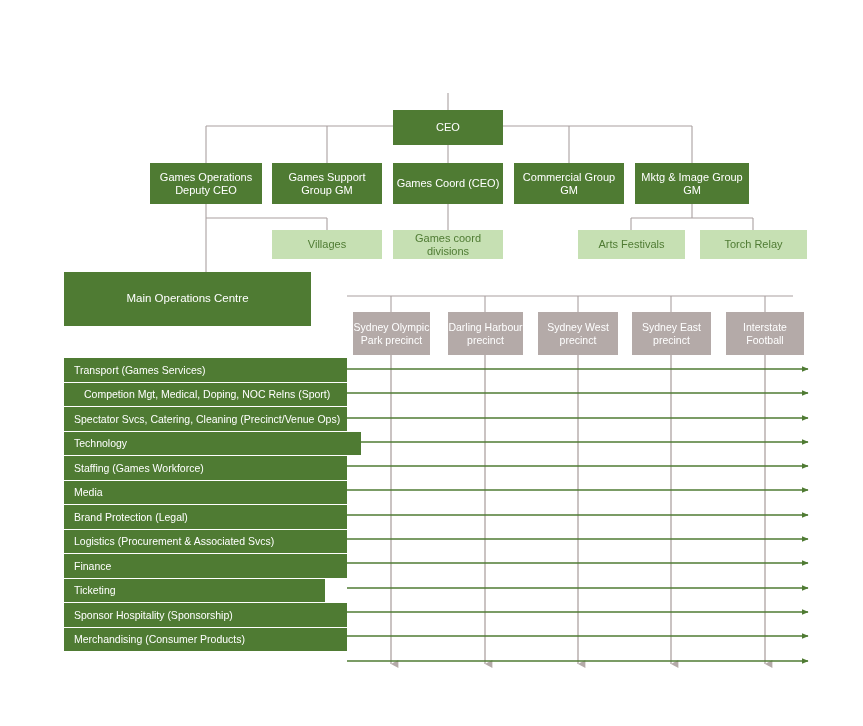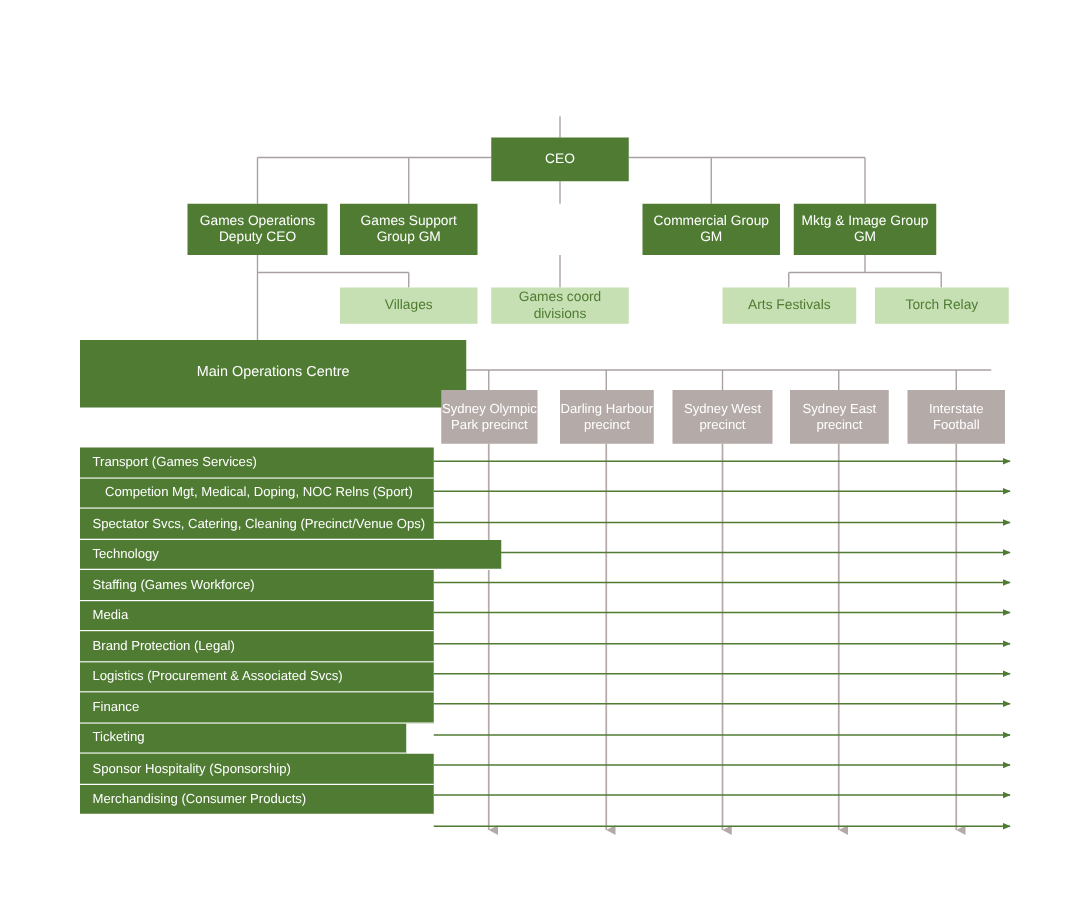"Games Coord (CEO)" div.node { html: none -> <div> <span>Games Coord (CEO)</span> </div> }
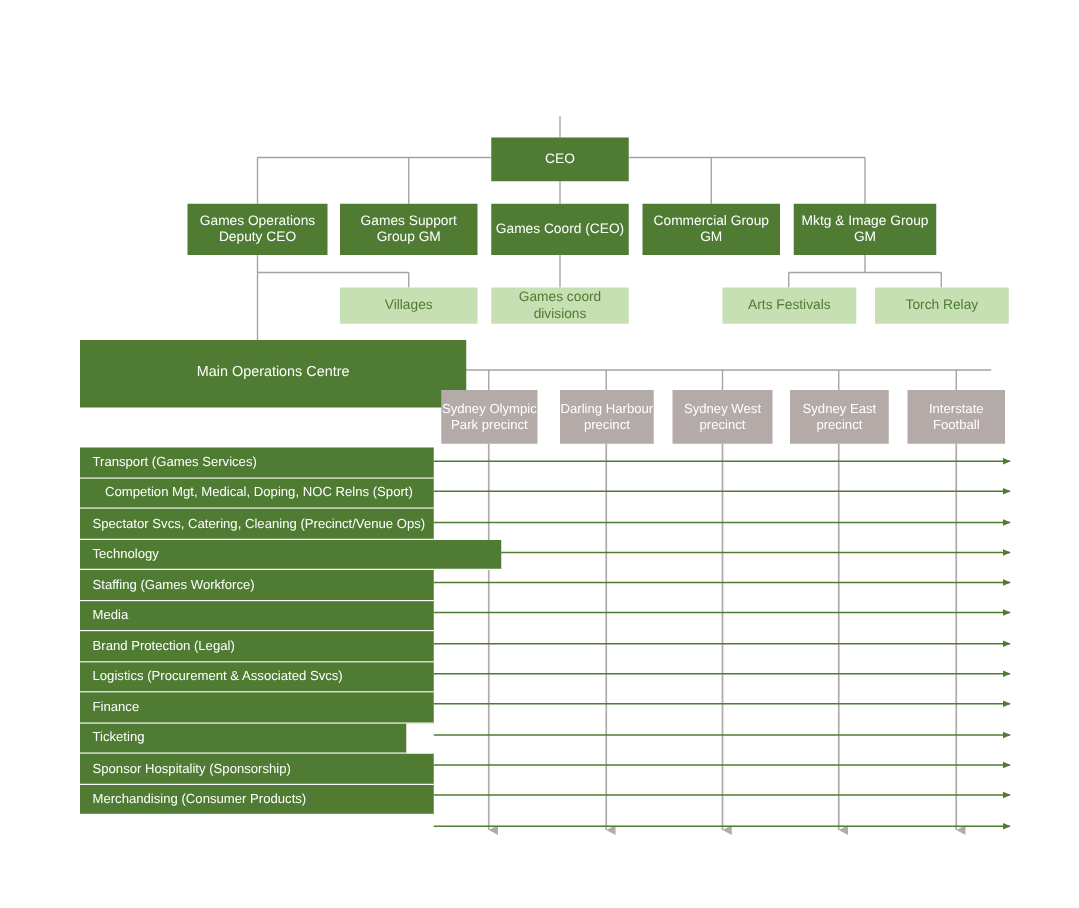"Main Operations Centre" div.node { width: 309px -> 247px }
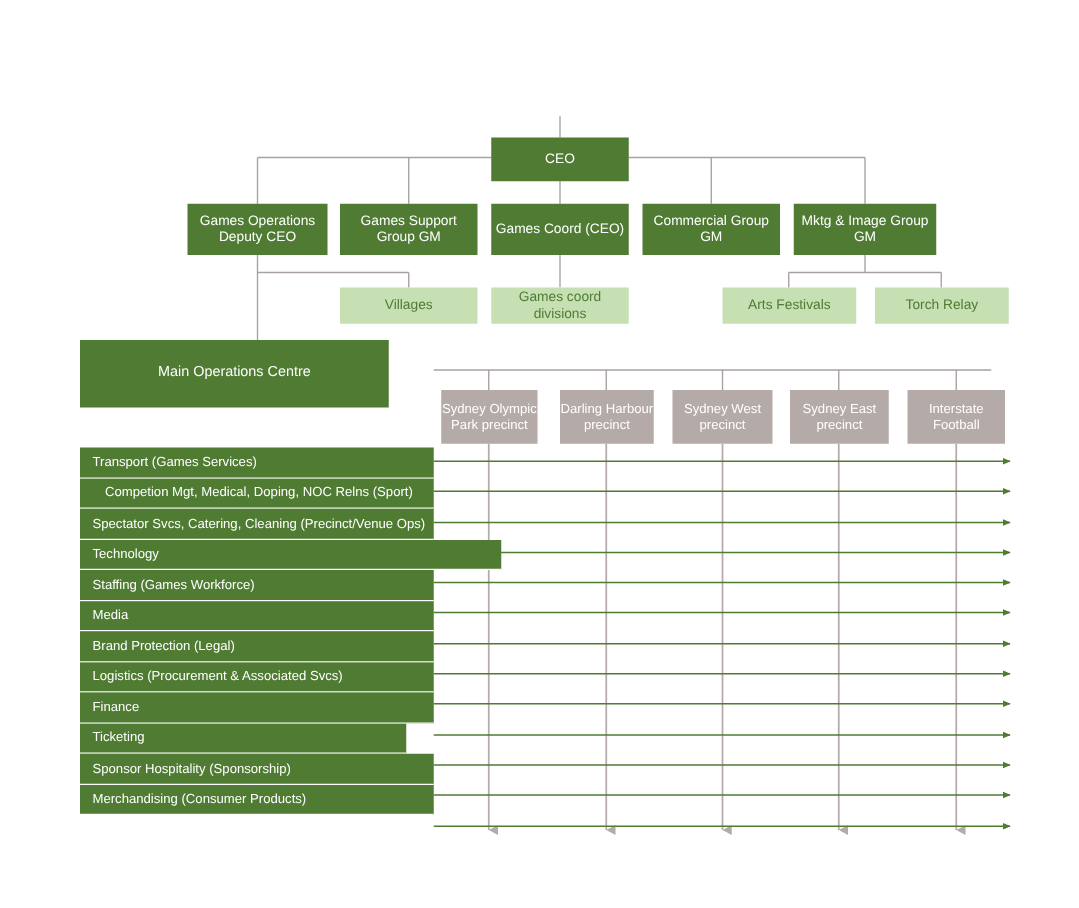"Technology" div.func-row { width: 337px -> 297px }
